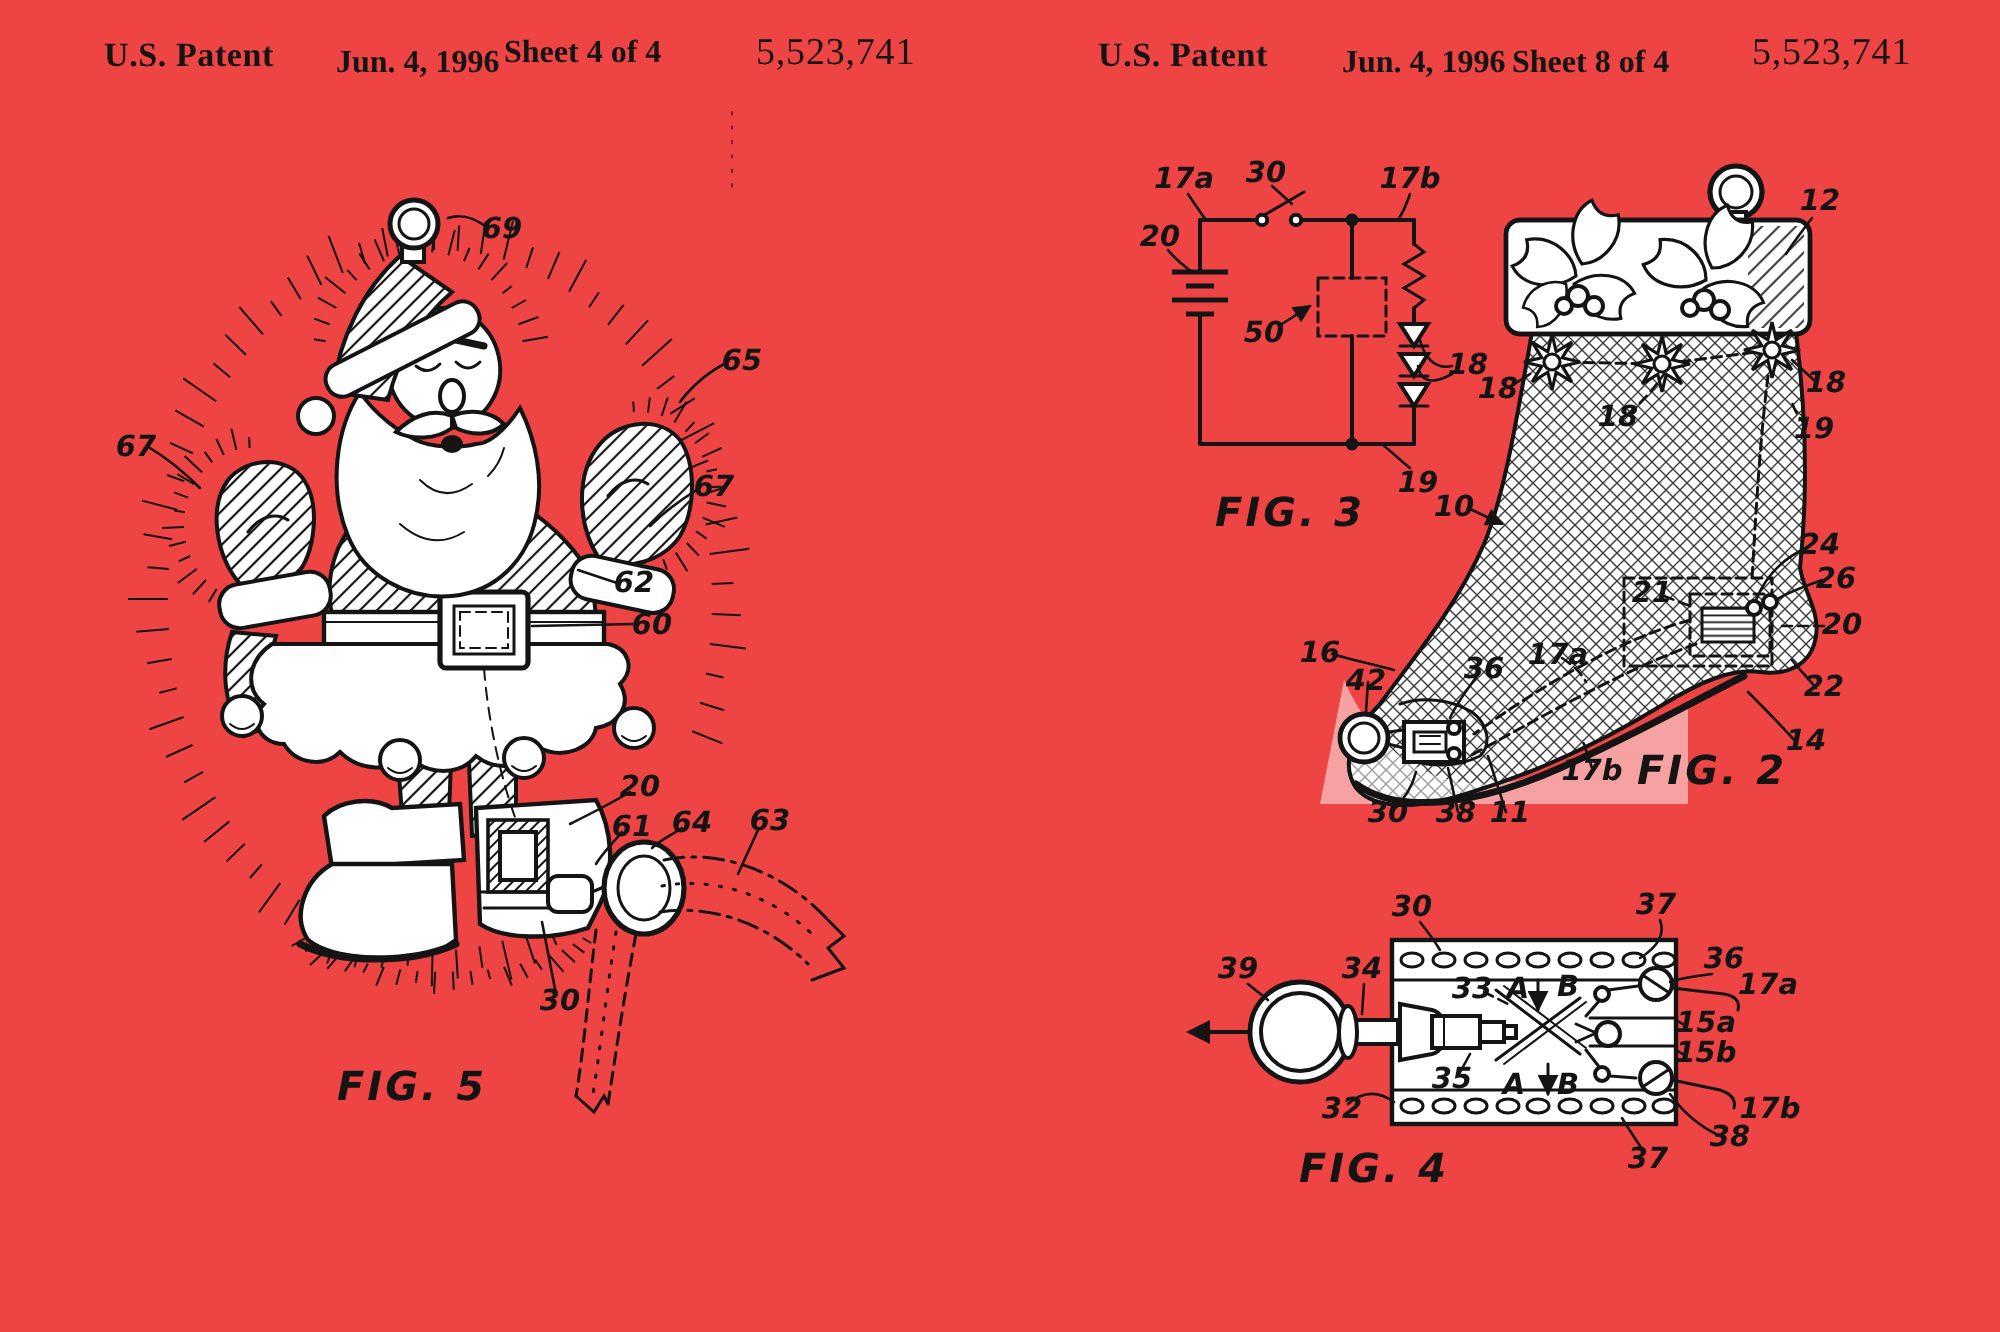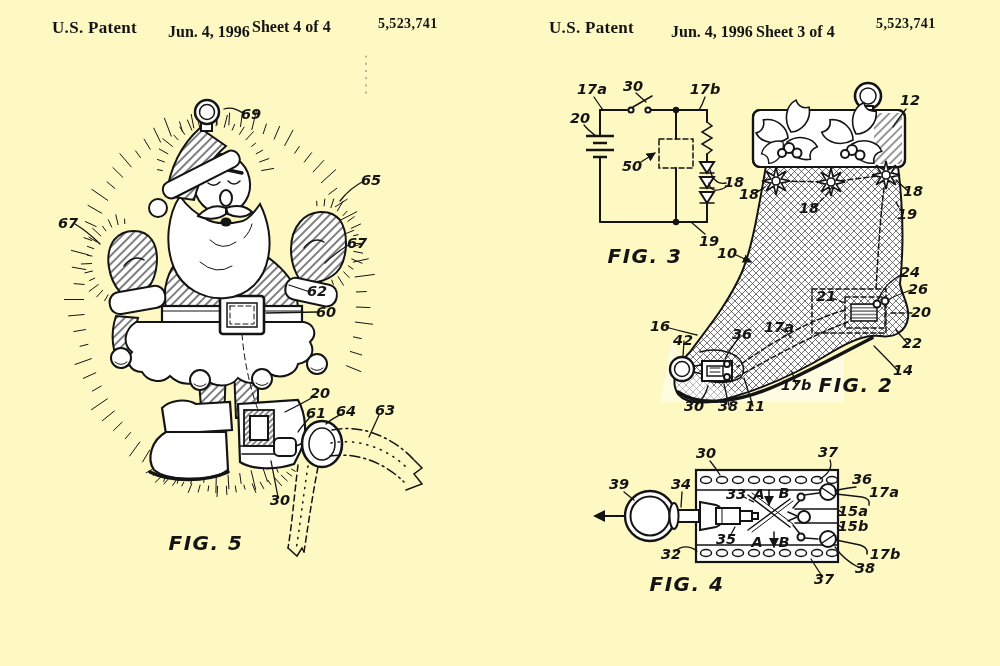"U.S. Patent" #stage { background: #fef9c3 -> #ef4444 }
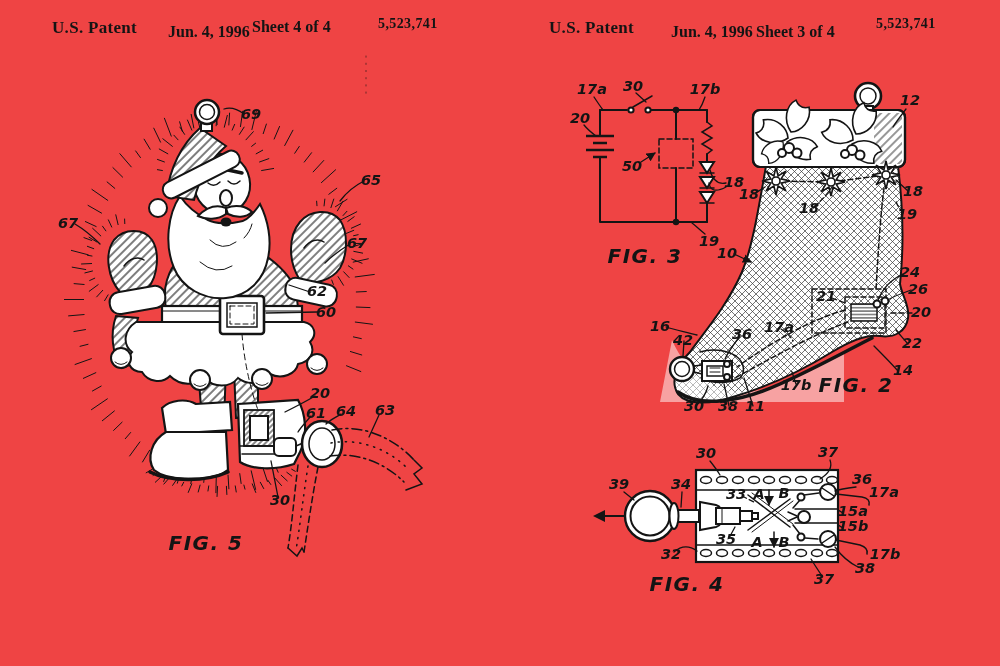"5,523,741" .hdr-num { font-size: 14px -> 19px; font-weight: 700 -> 400 }
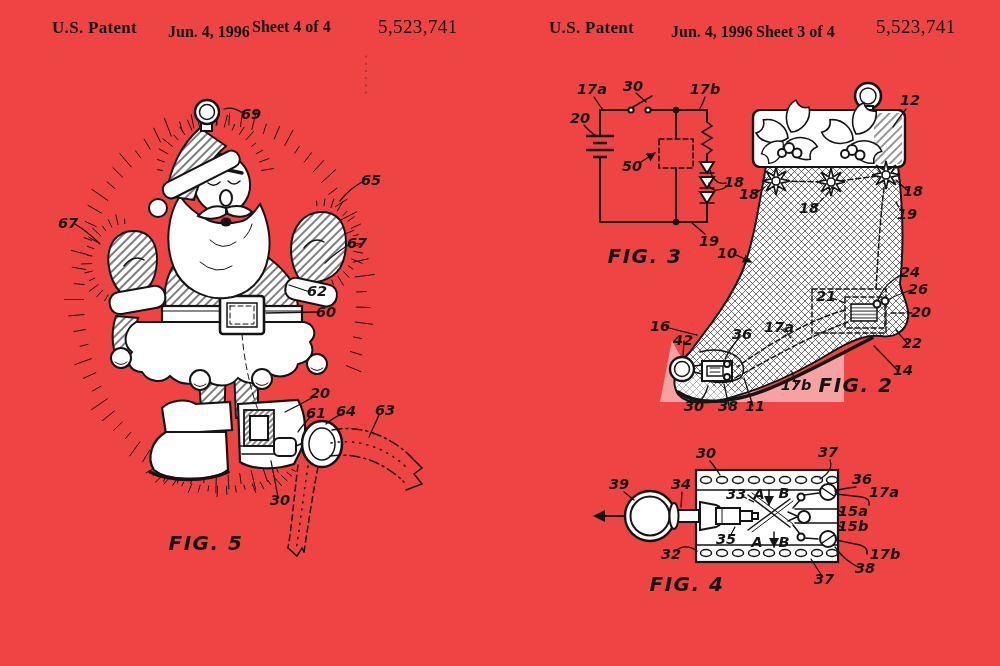"Sheet 3 of 4" div.hdr { text: 3 -> 8 }
